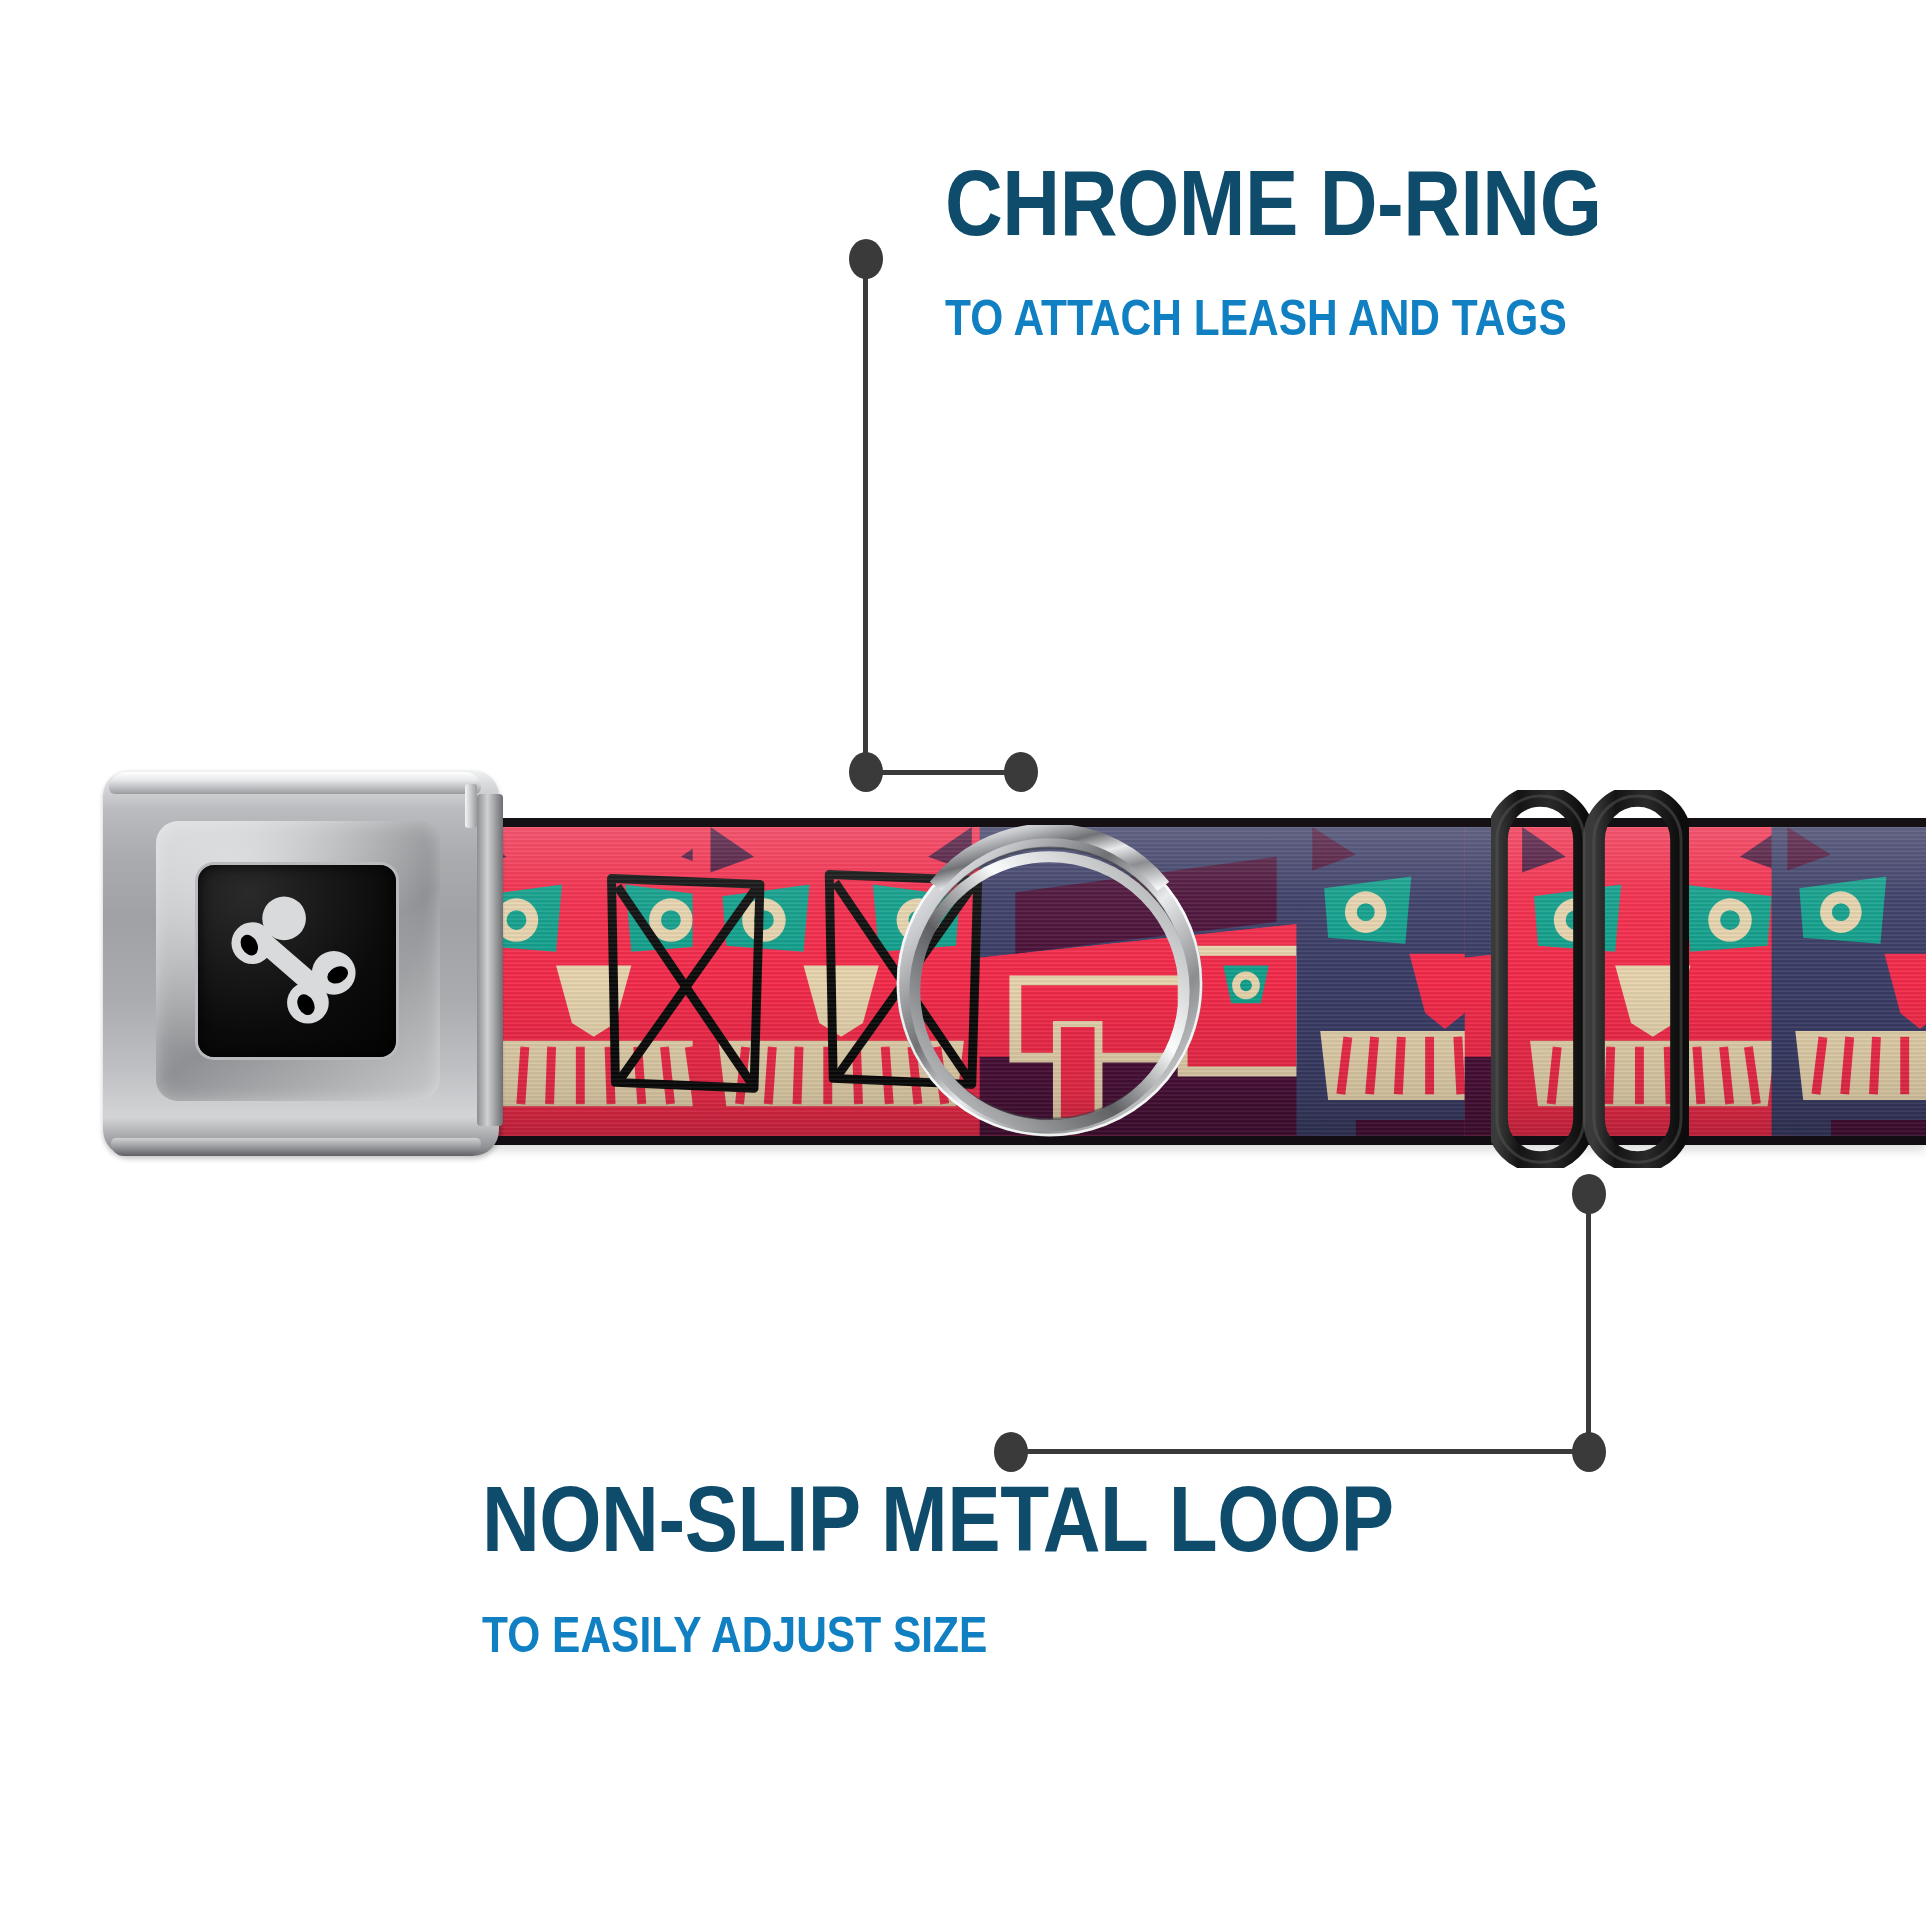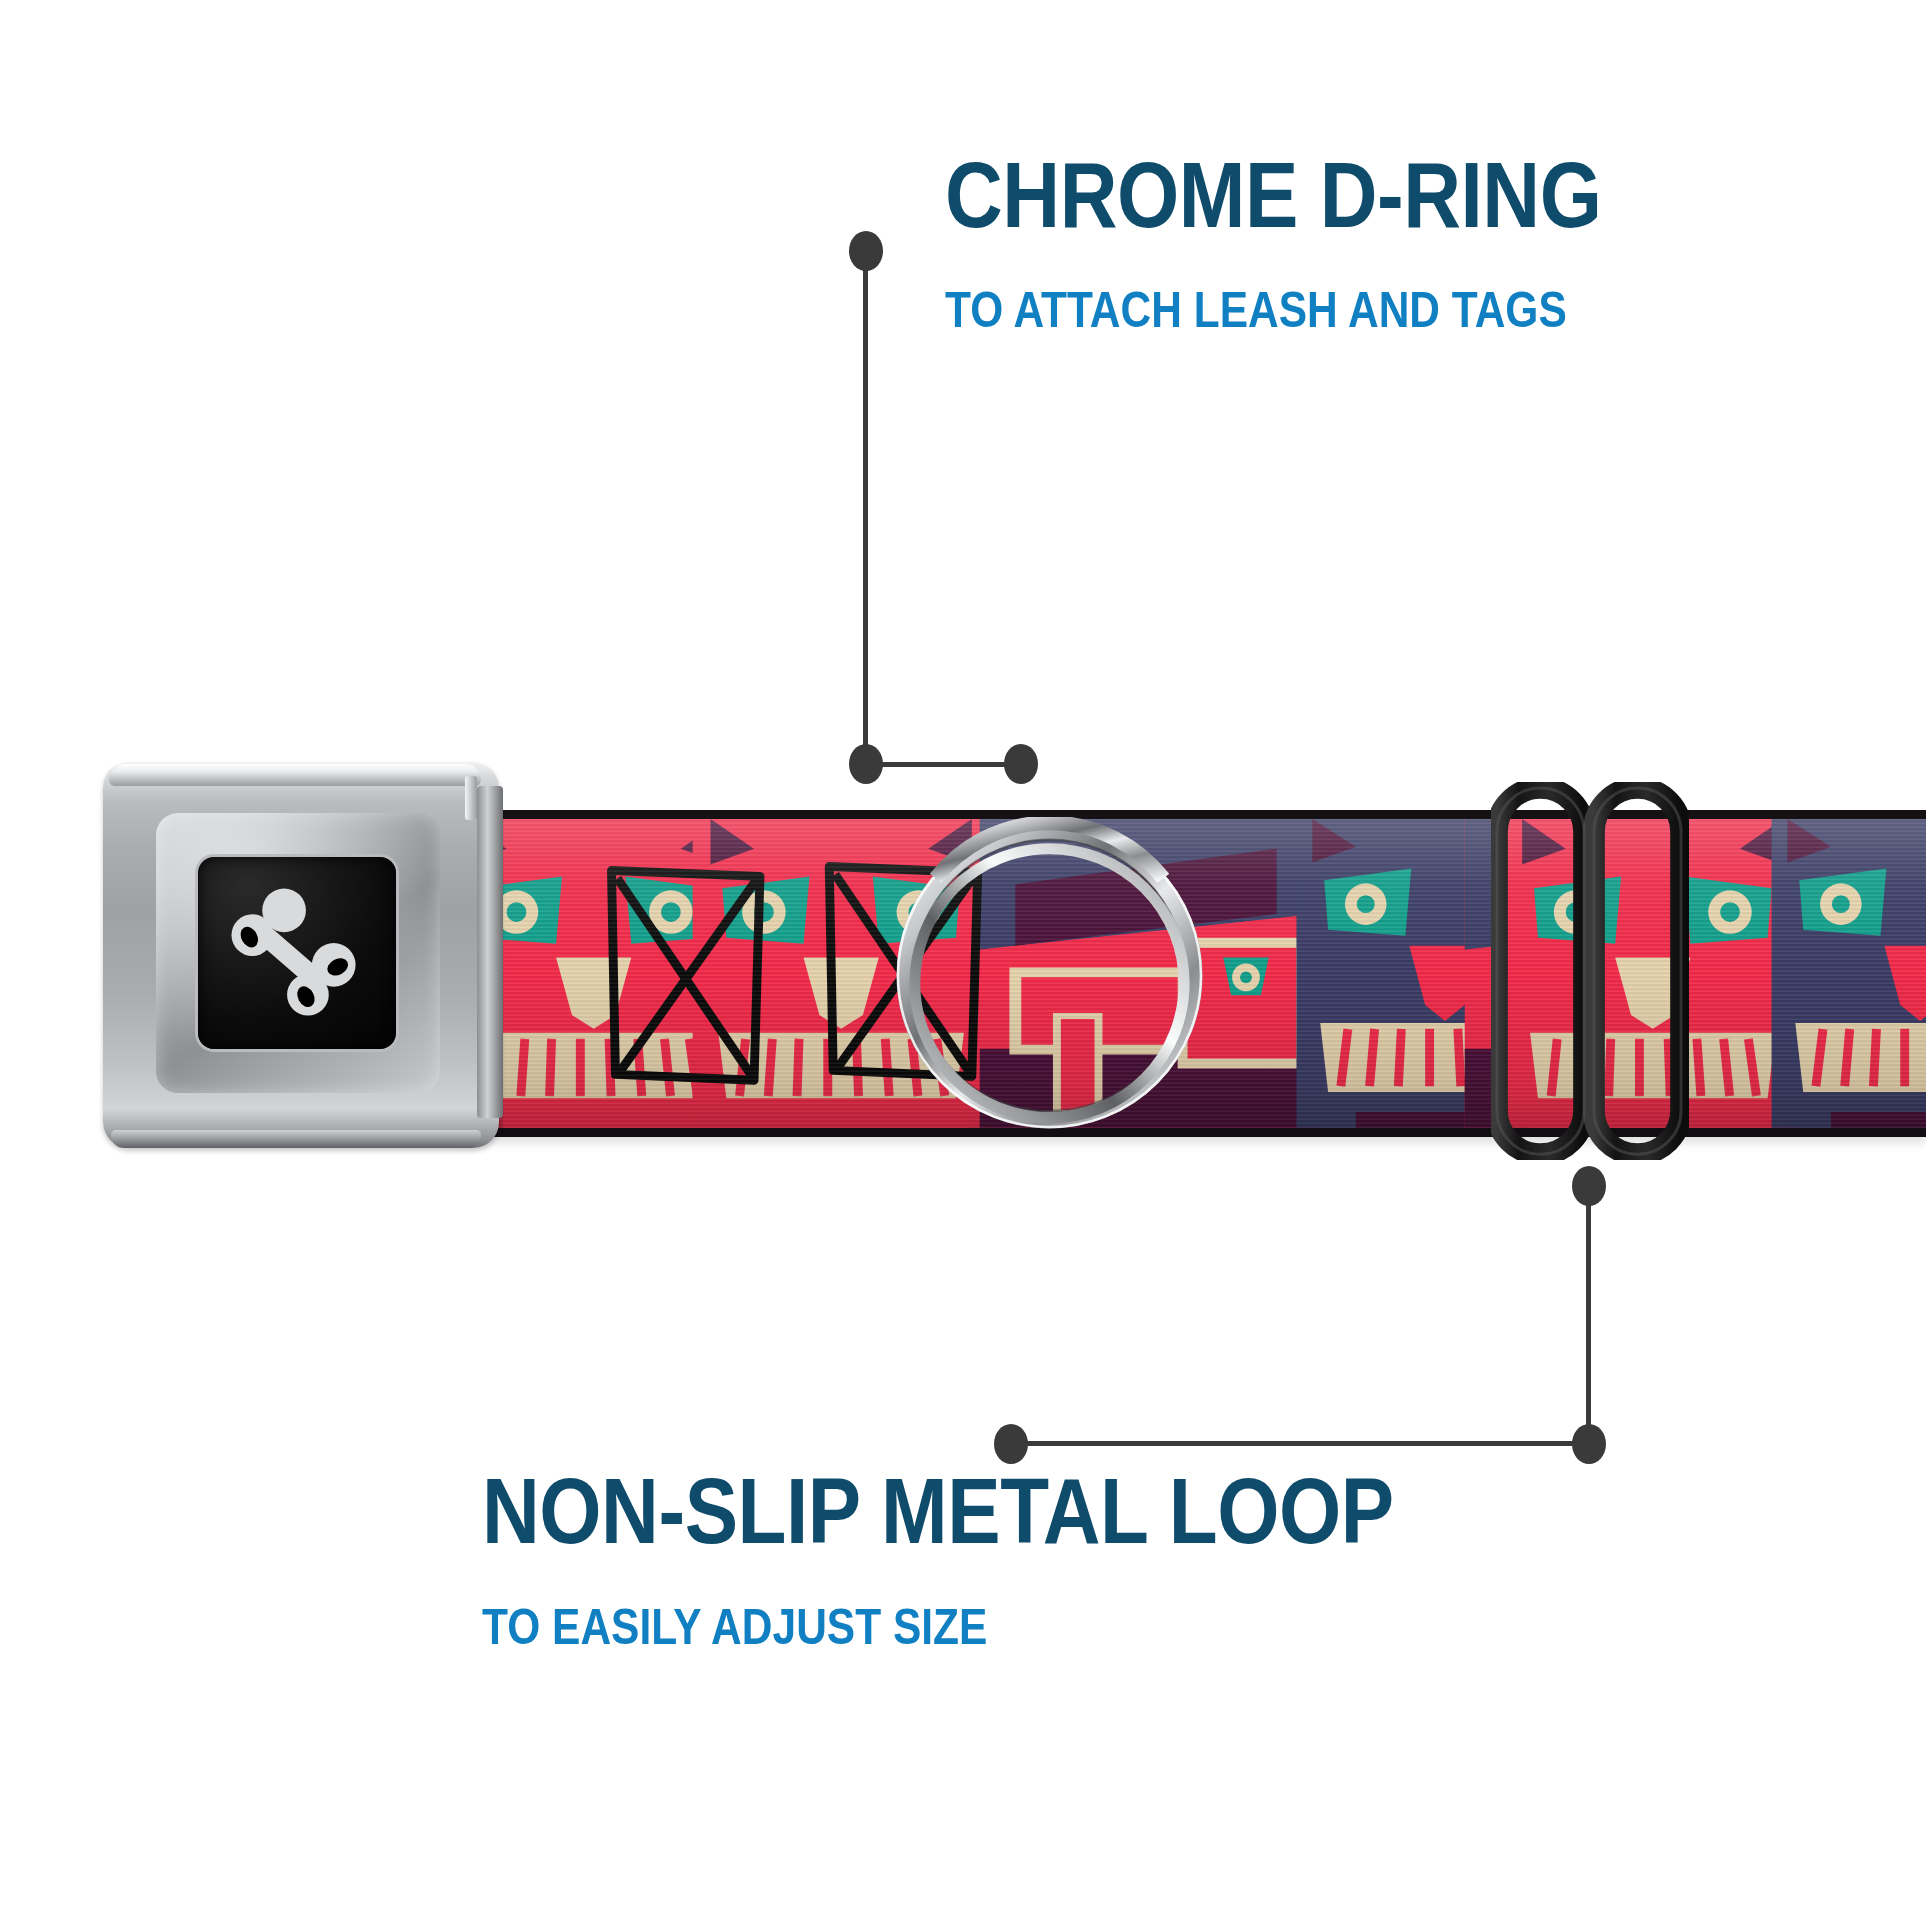"CHROME D-RING" .stage { margin-top: none -> 8px }
